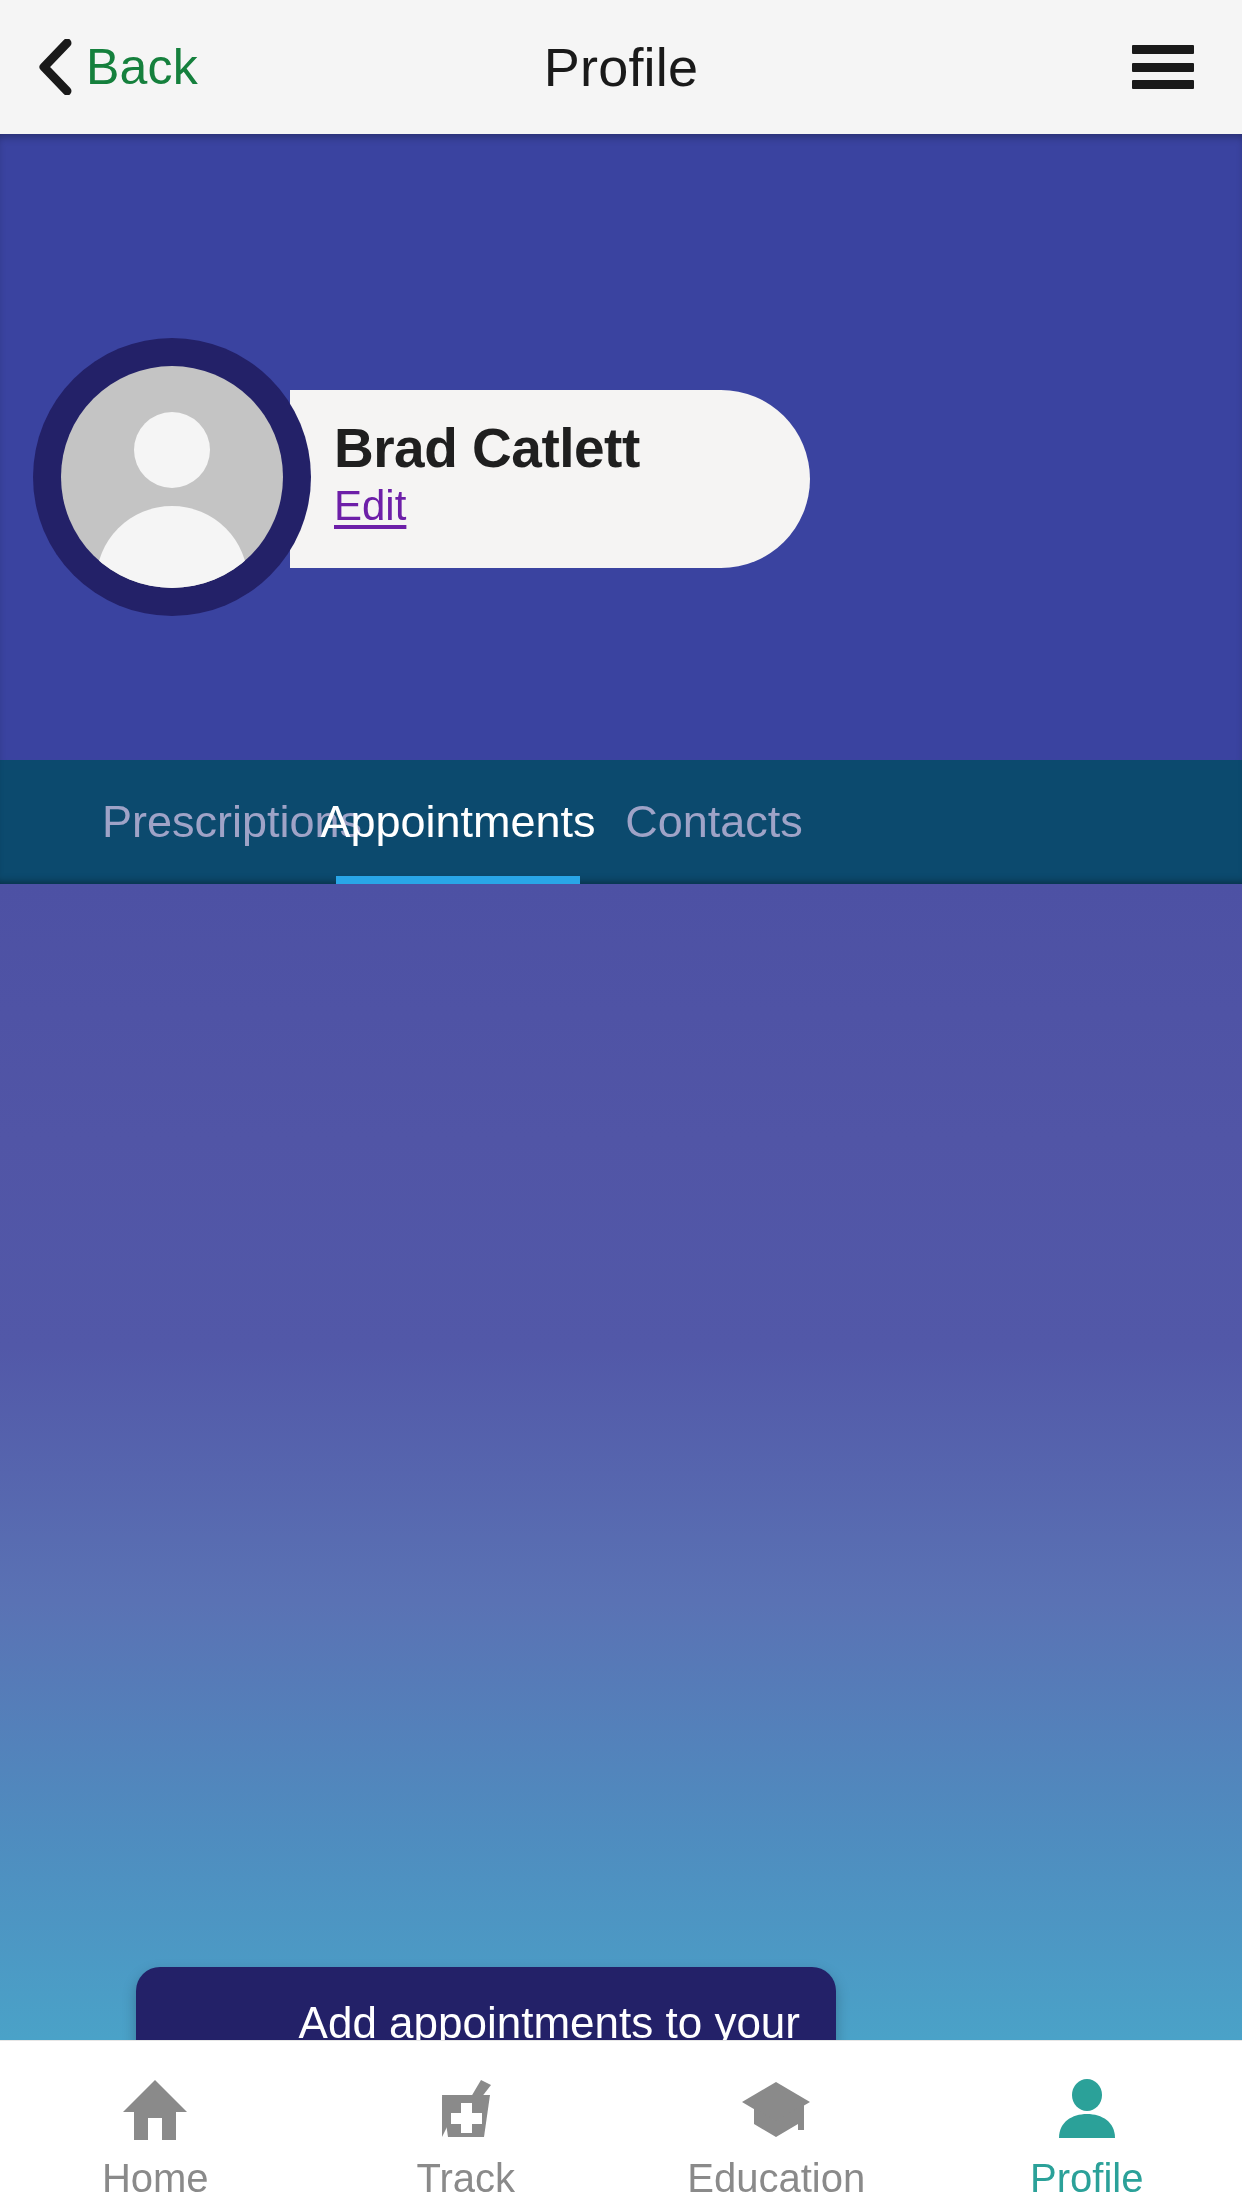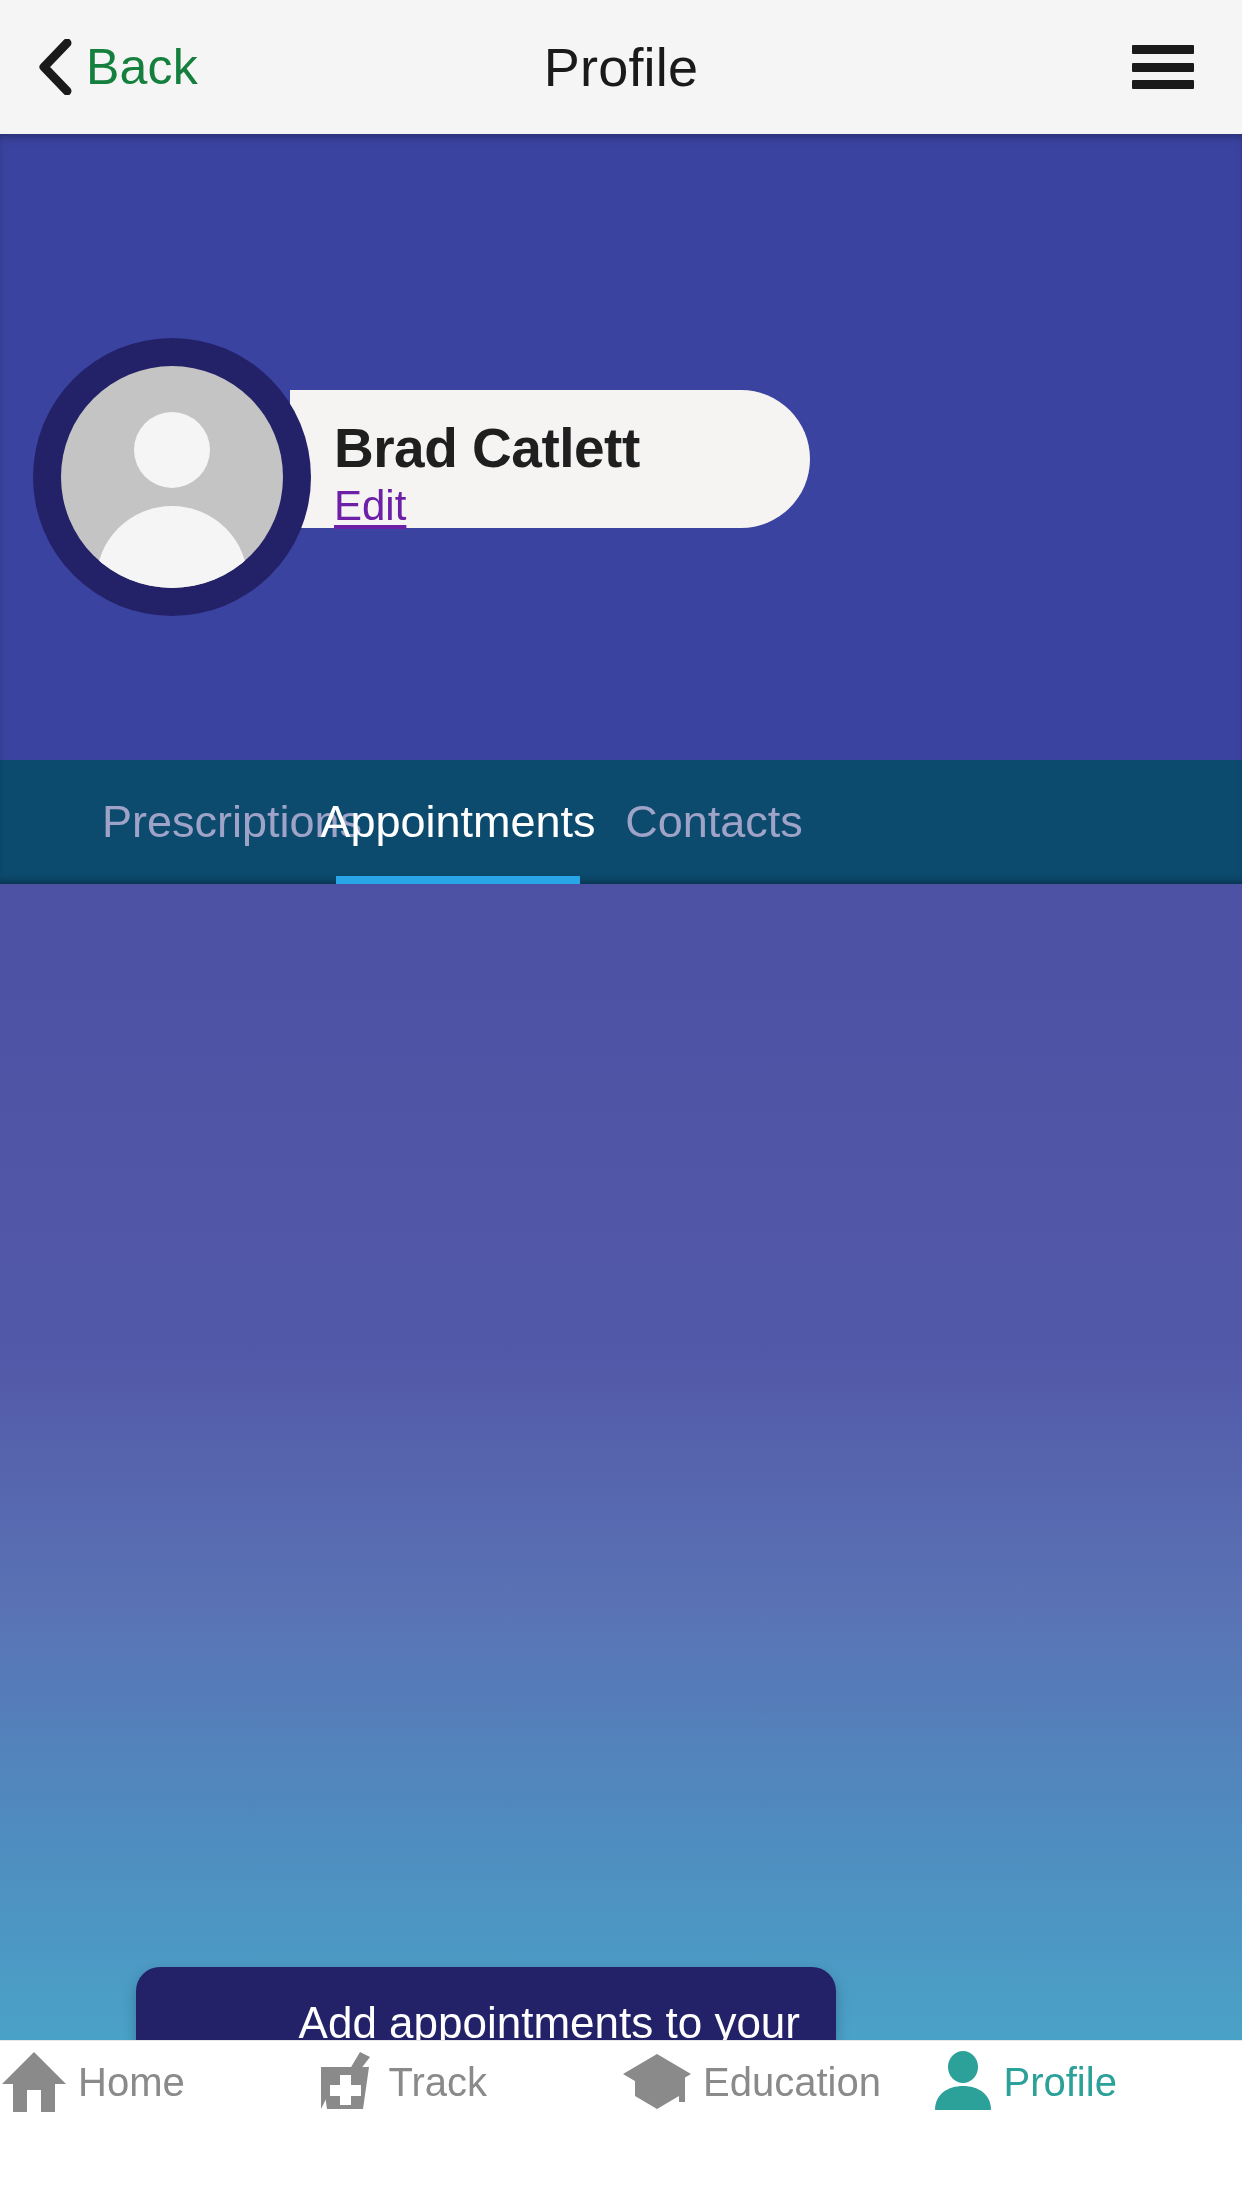"Brad Catlett" .name-card { height: 138px -> 178px }
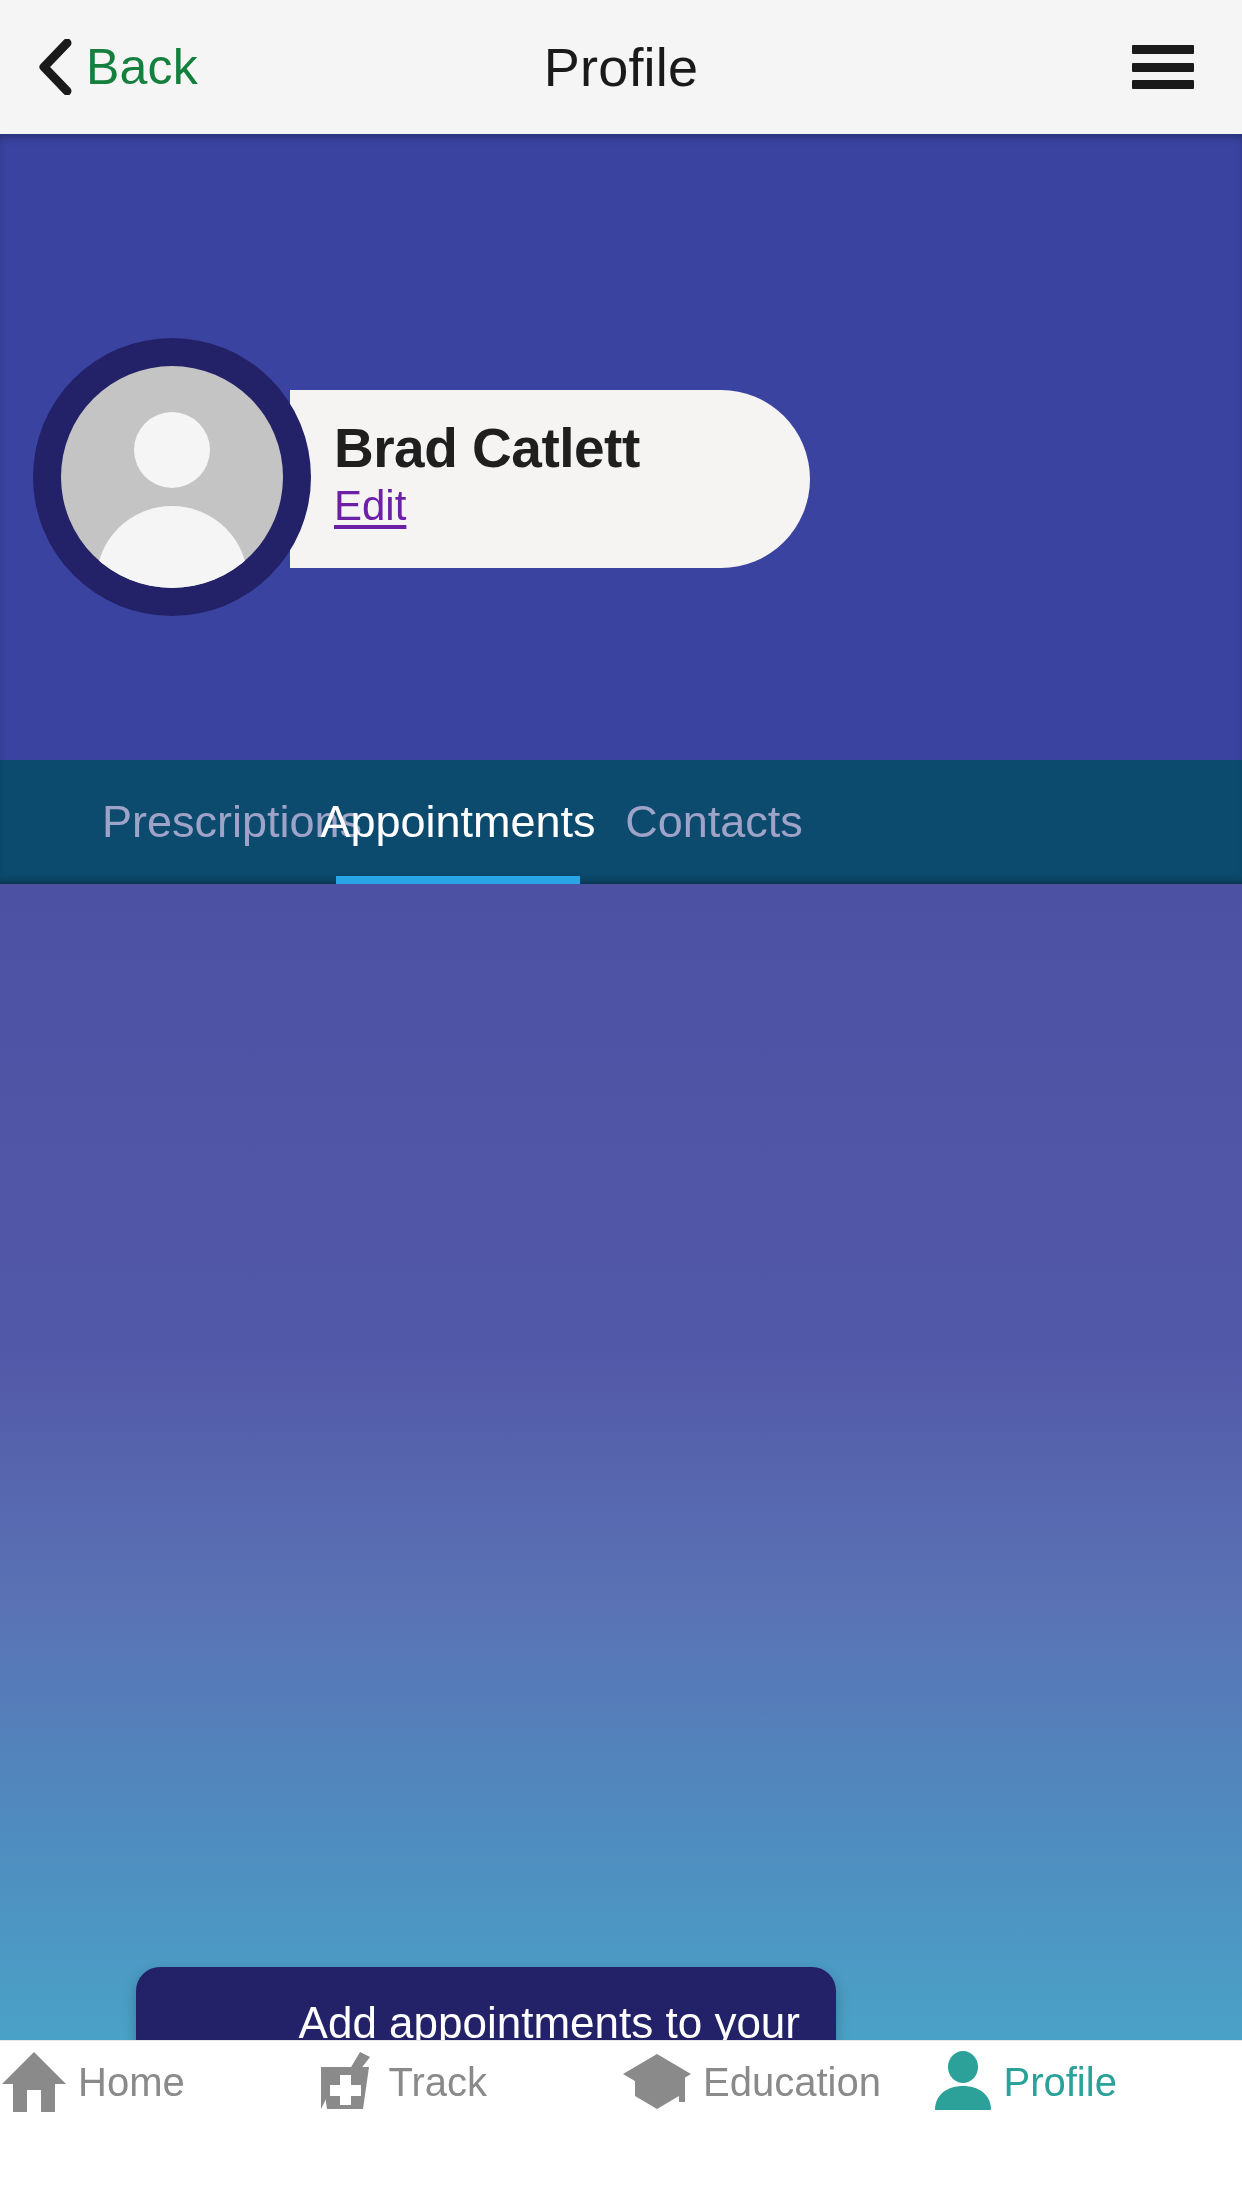"Home" .navitem { flex-direction: row -> column; padding-top: 5px -> 33px }
